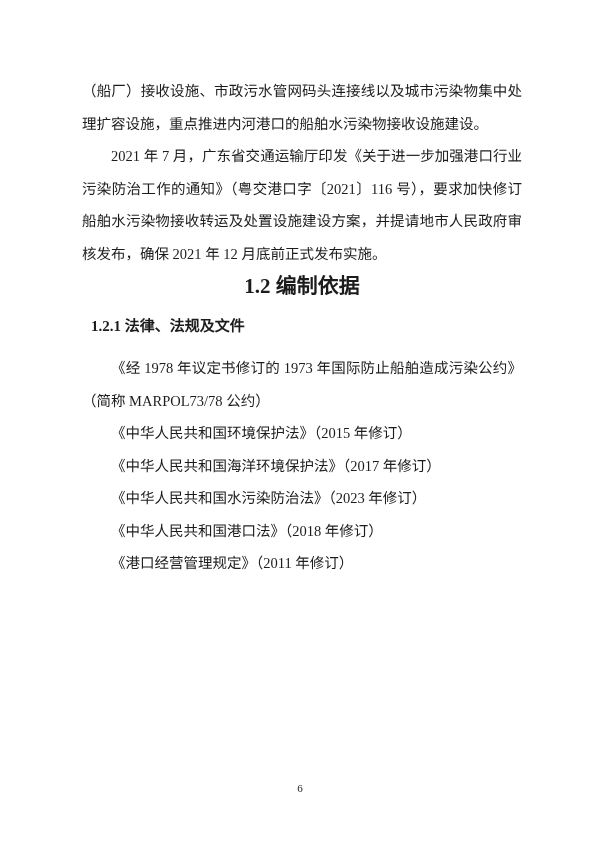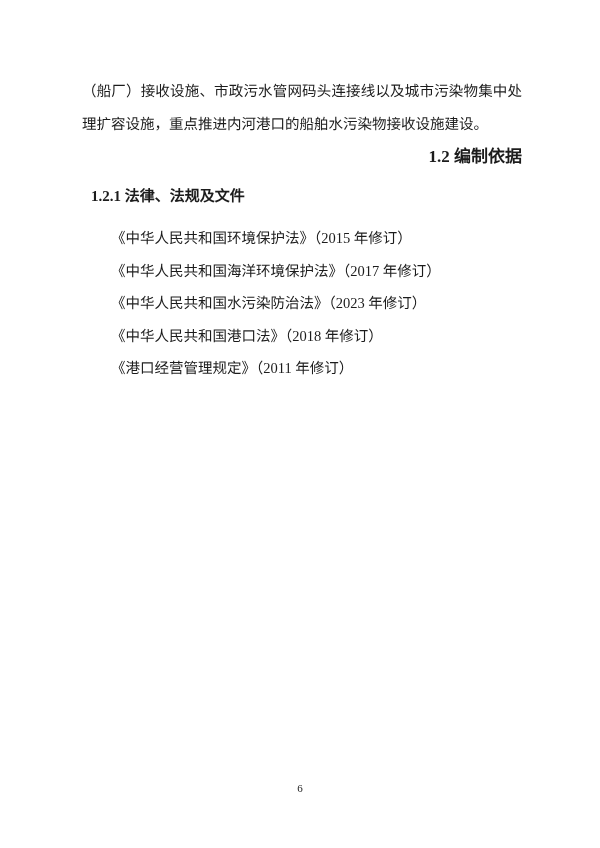"2021 年 7" p.para { html: none -> <p>2021 年 7 月，广东省交通运输厅印发《关于进一步加强港口行业污染防治工作的通知》（粤交港口字〔2021〕116 号），要求加快修订船舶水污染物接收转运及处置设施建设方案，并提请地市人民政府审核发布，确保 2021 年 12 月底前正式发布实施。</p> }
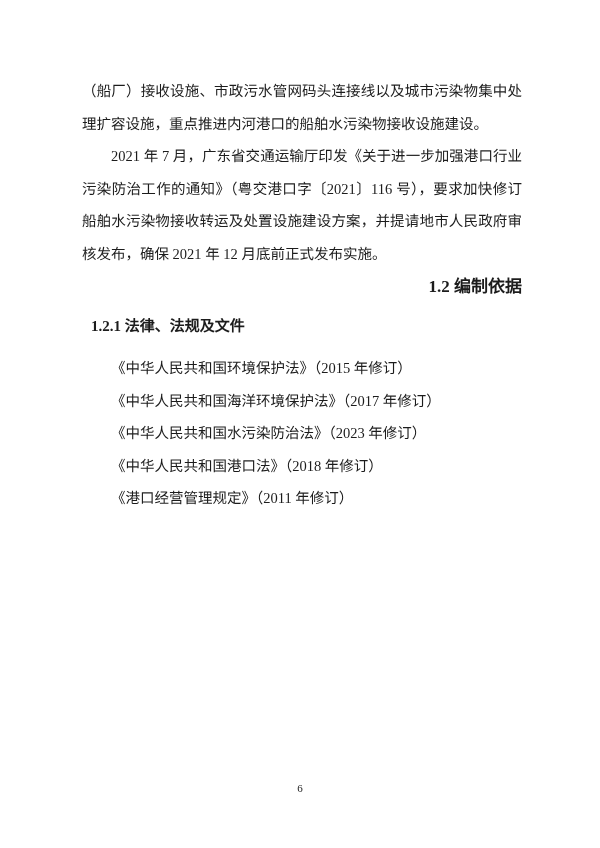"1.2 编制依据" .heading-section { font-size: 17px -> 21px; text-align: right -> center }
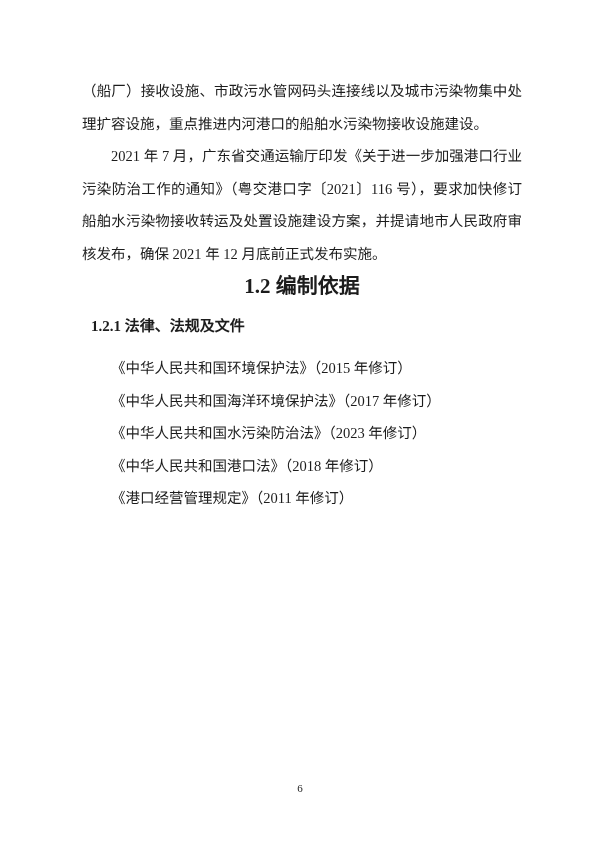"《经 1978 年议定书修订的 1973 年国际防止船舶造成污染公约》（简称" p.para { html: none -> <p>《经 1978 年议定书修订的 1973 年国际防止船舶造成污染公约》（简称 MARPOL73/78 公约）</p> }
